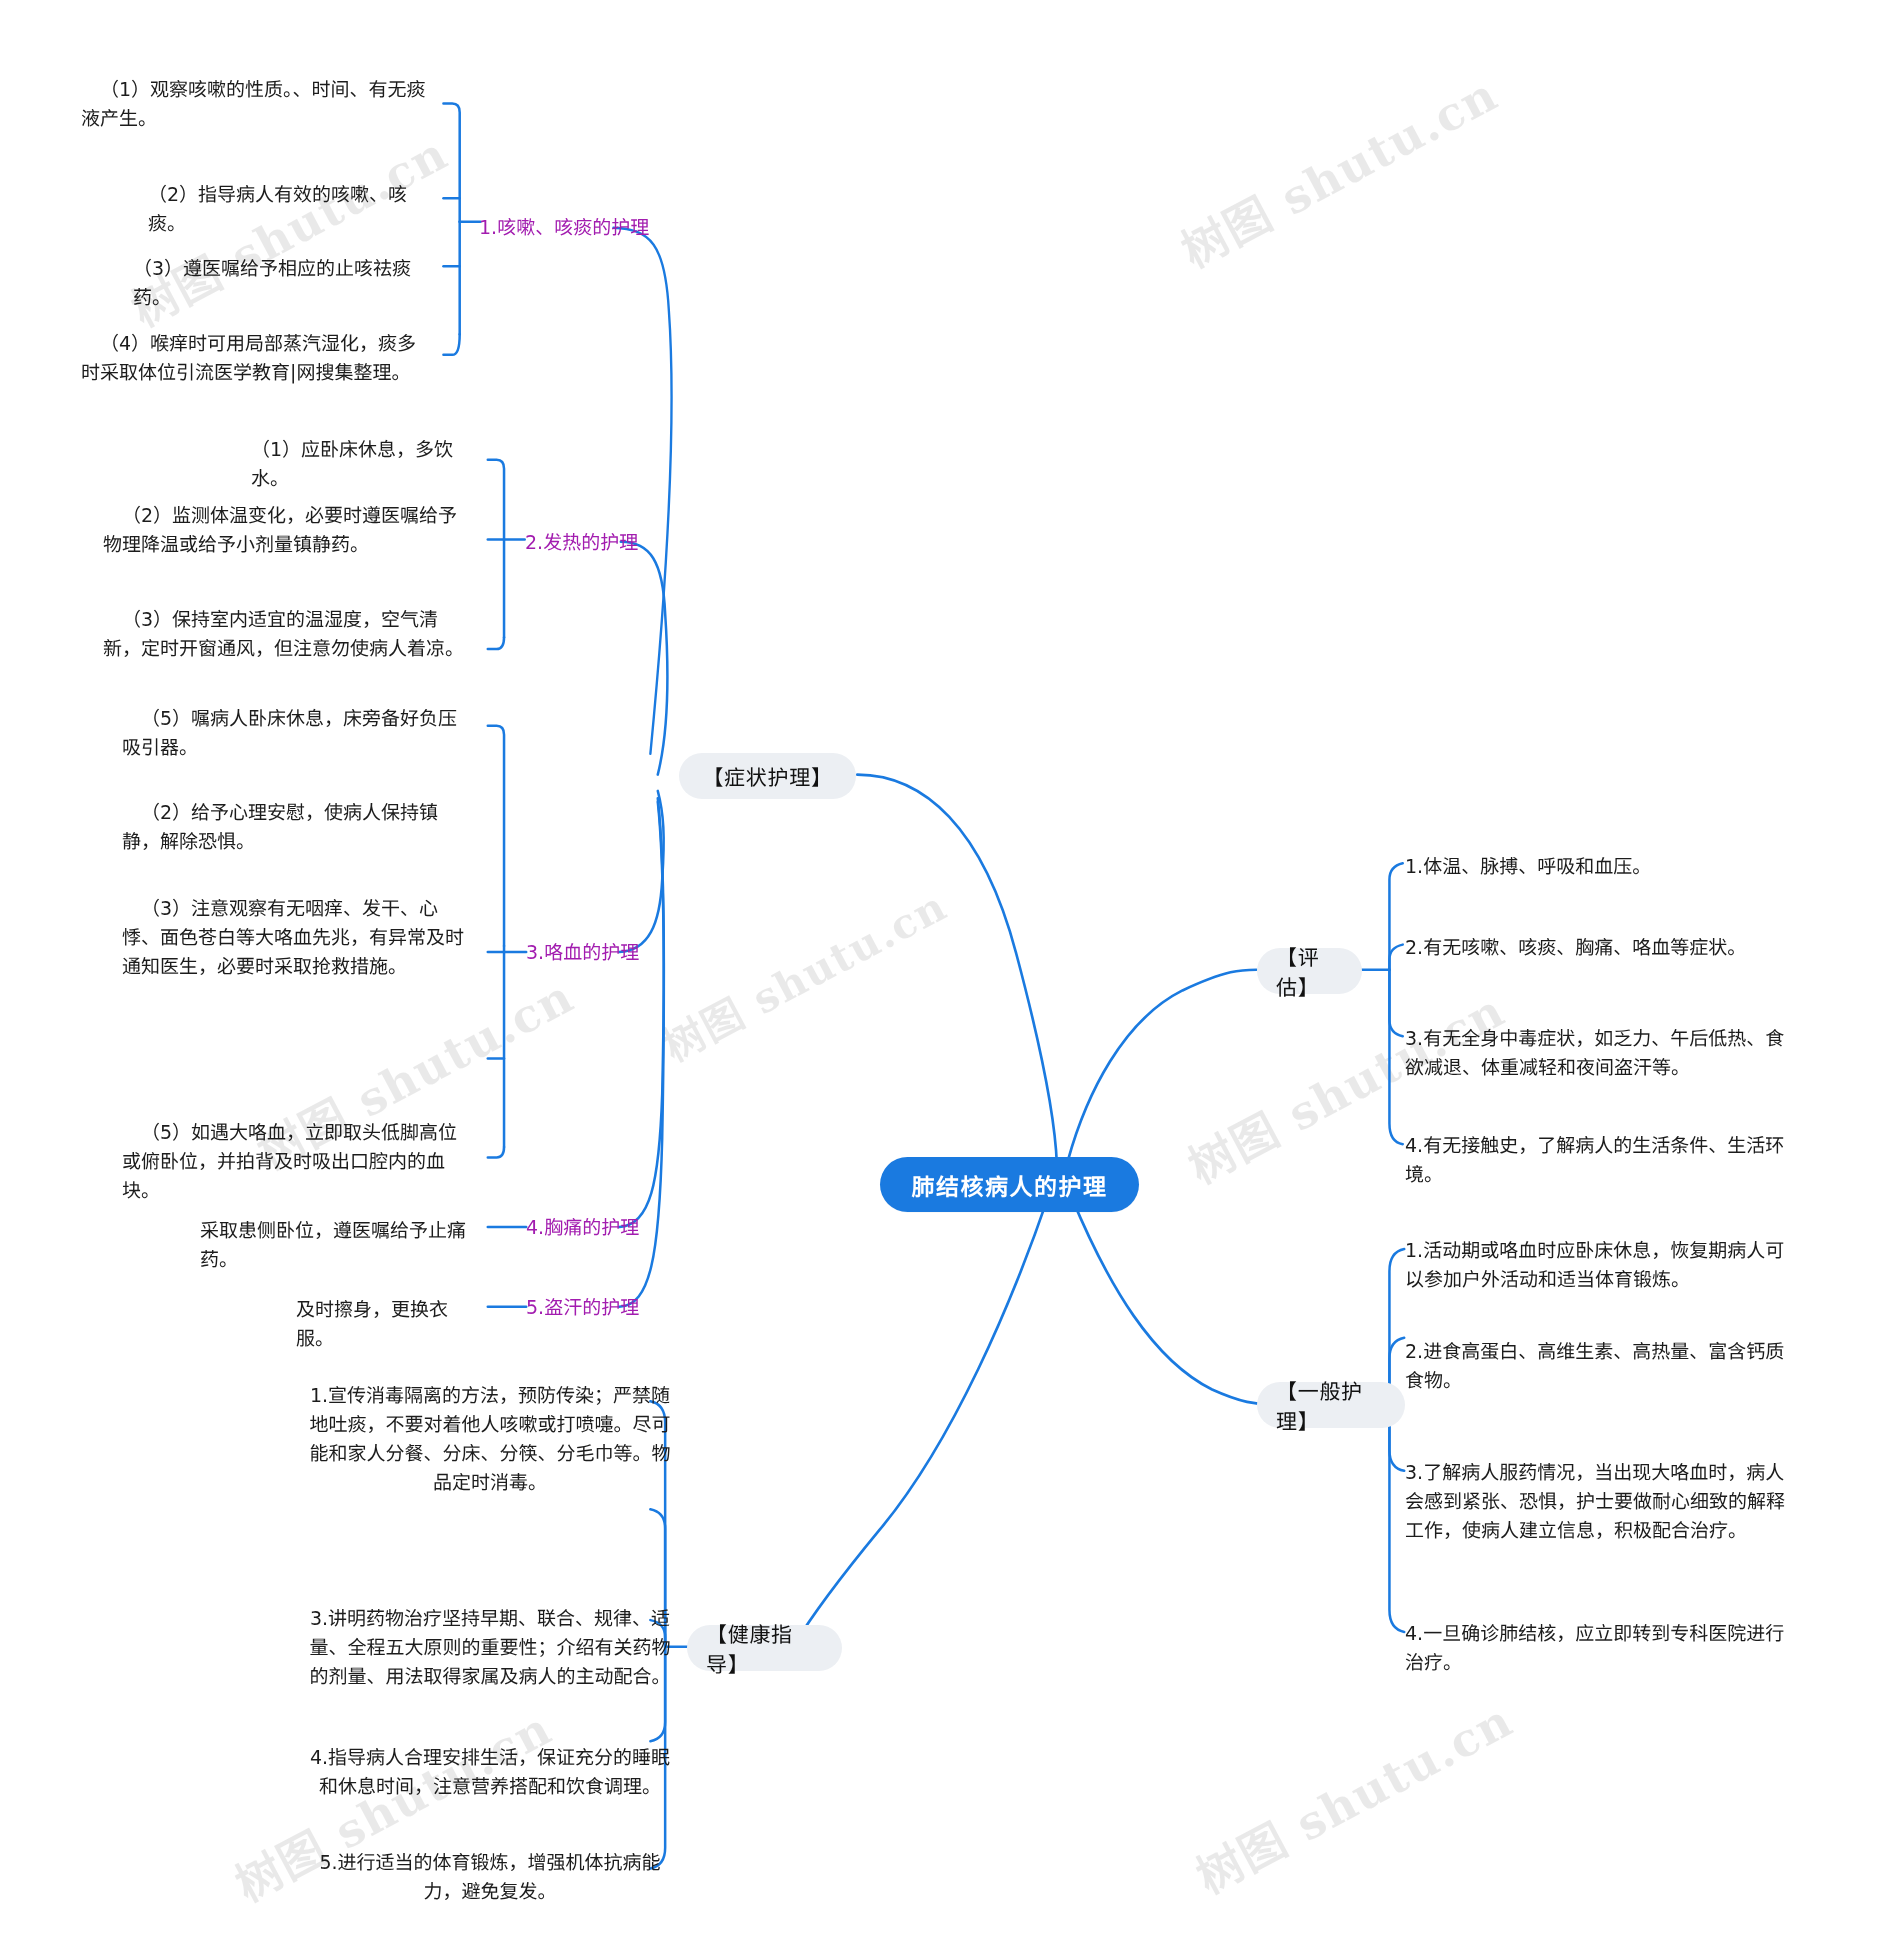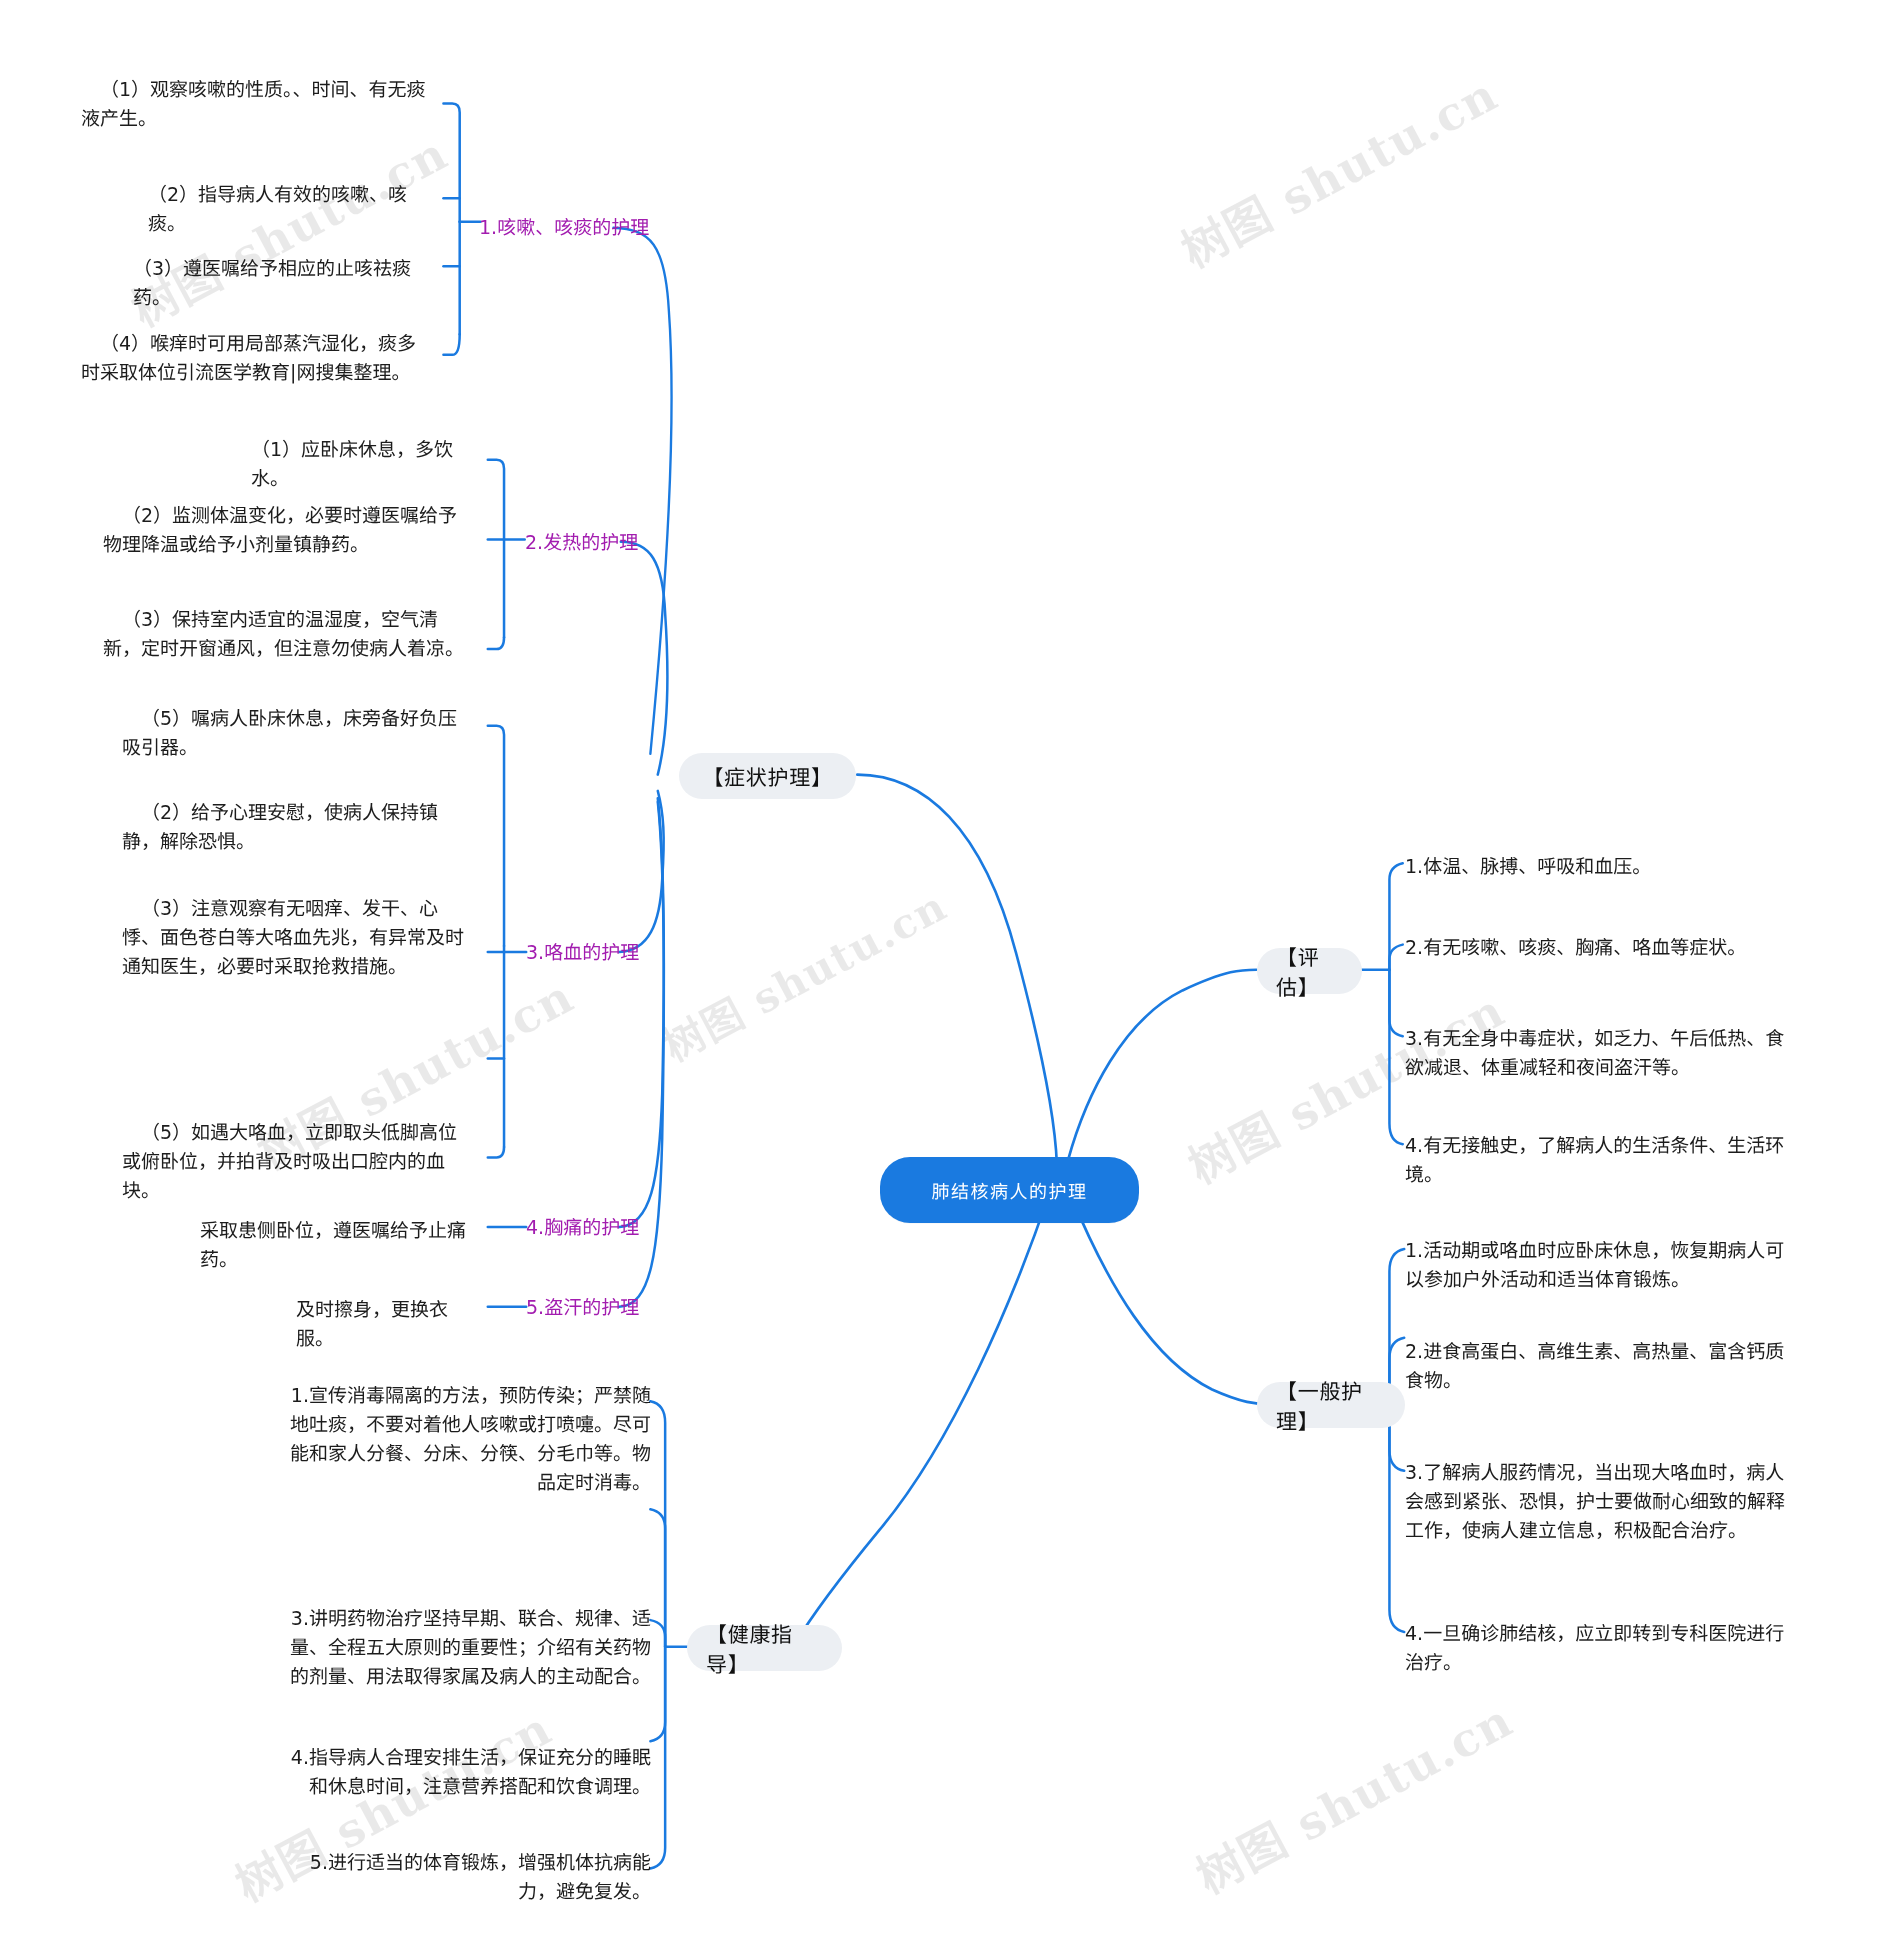"肺结核病人的护理" .root-node { font-size: 18px -> 23px; font-weight: none -> bold; height: 66px -> 55px }
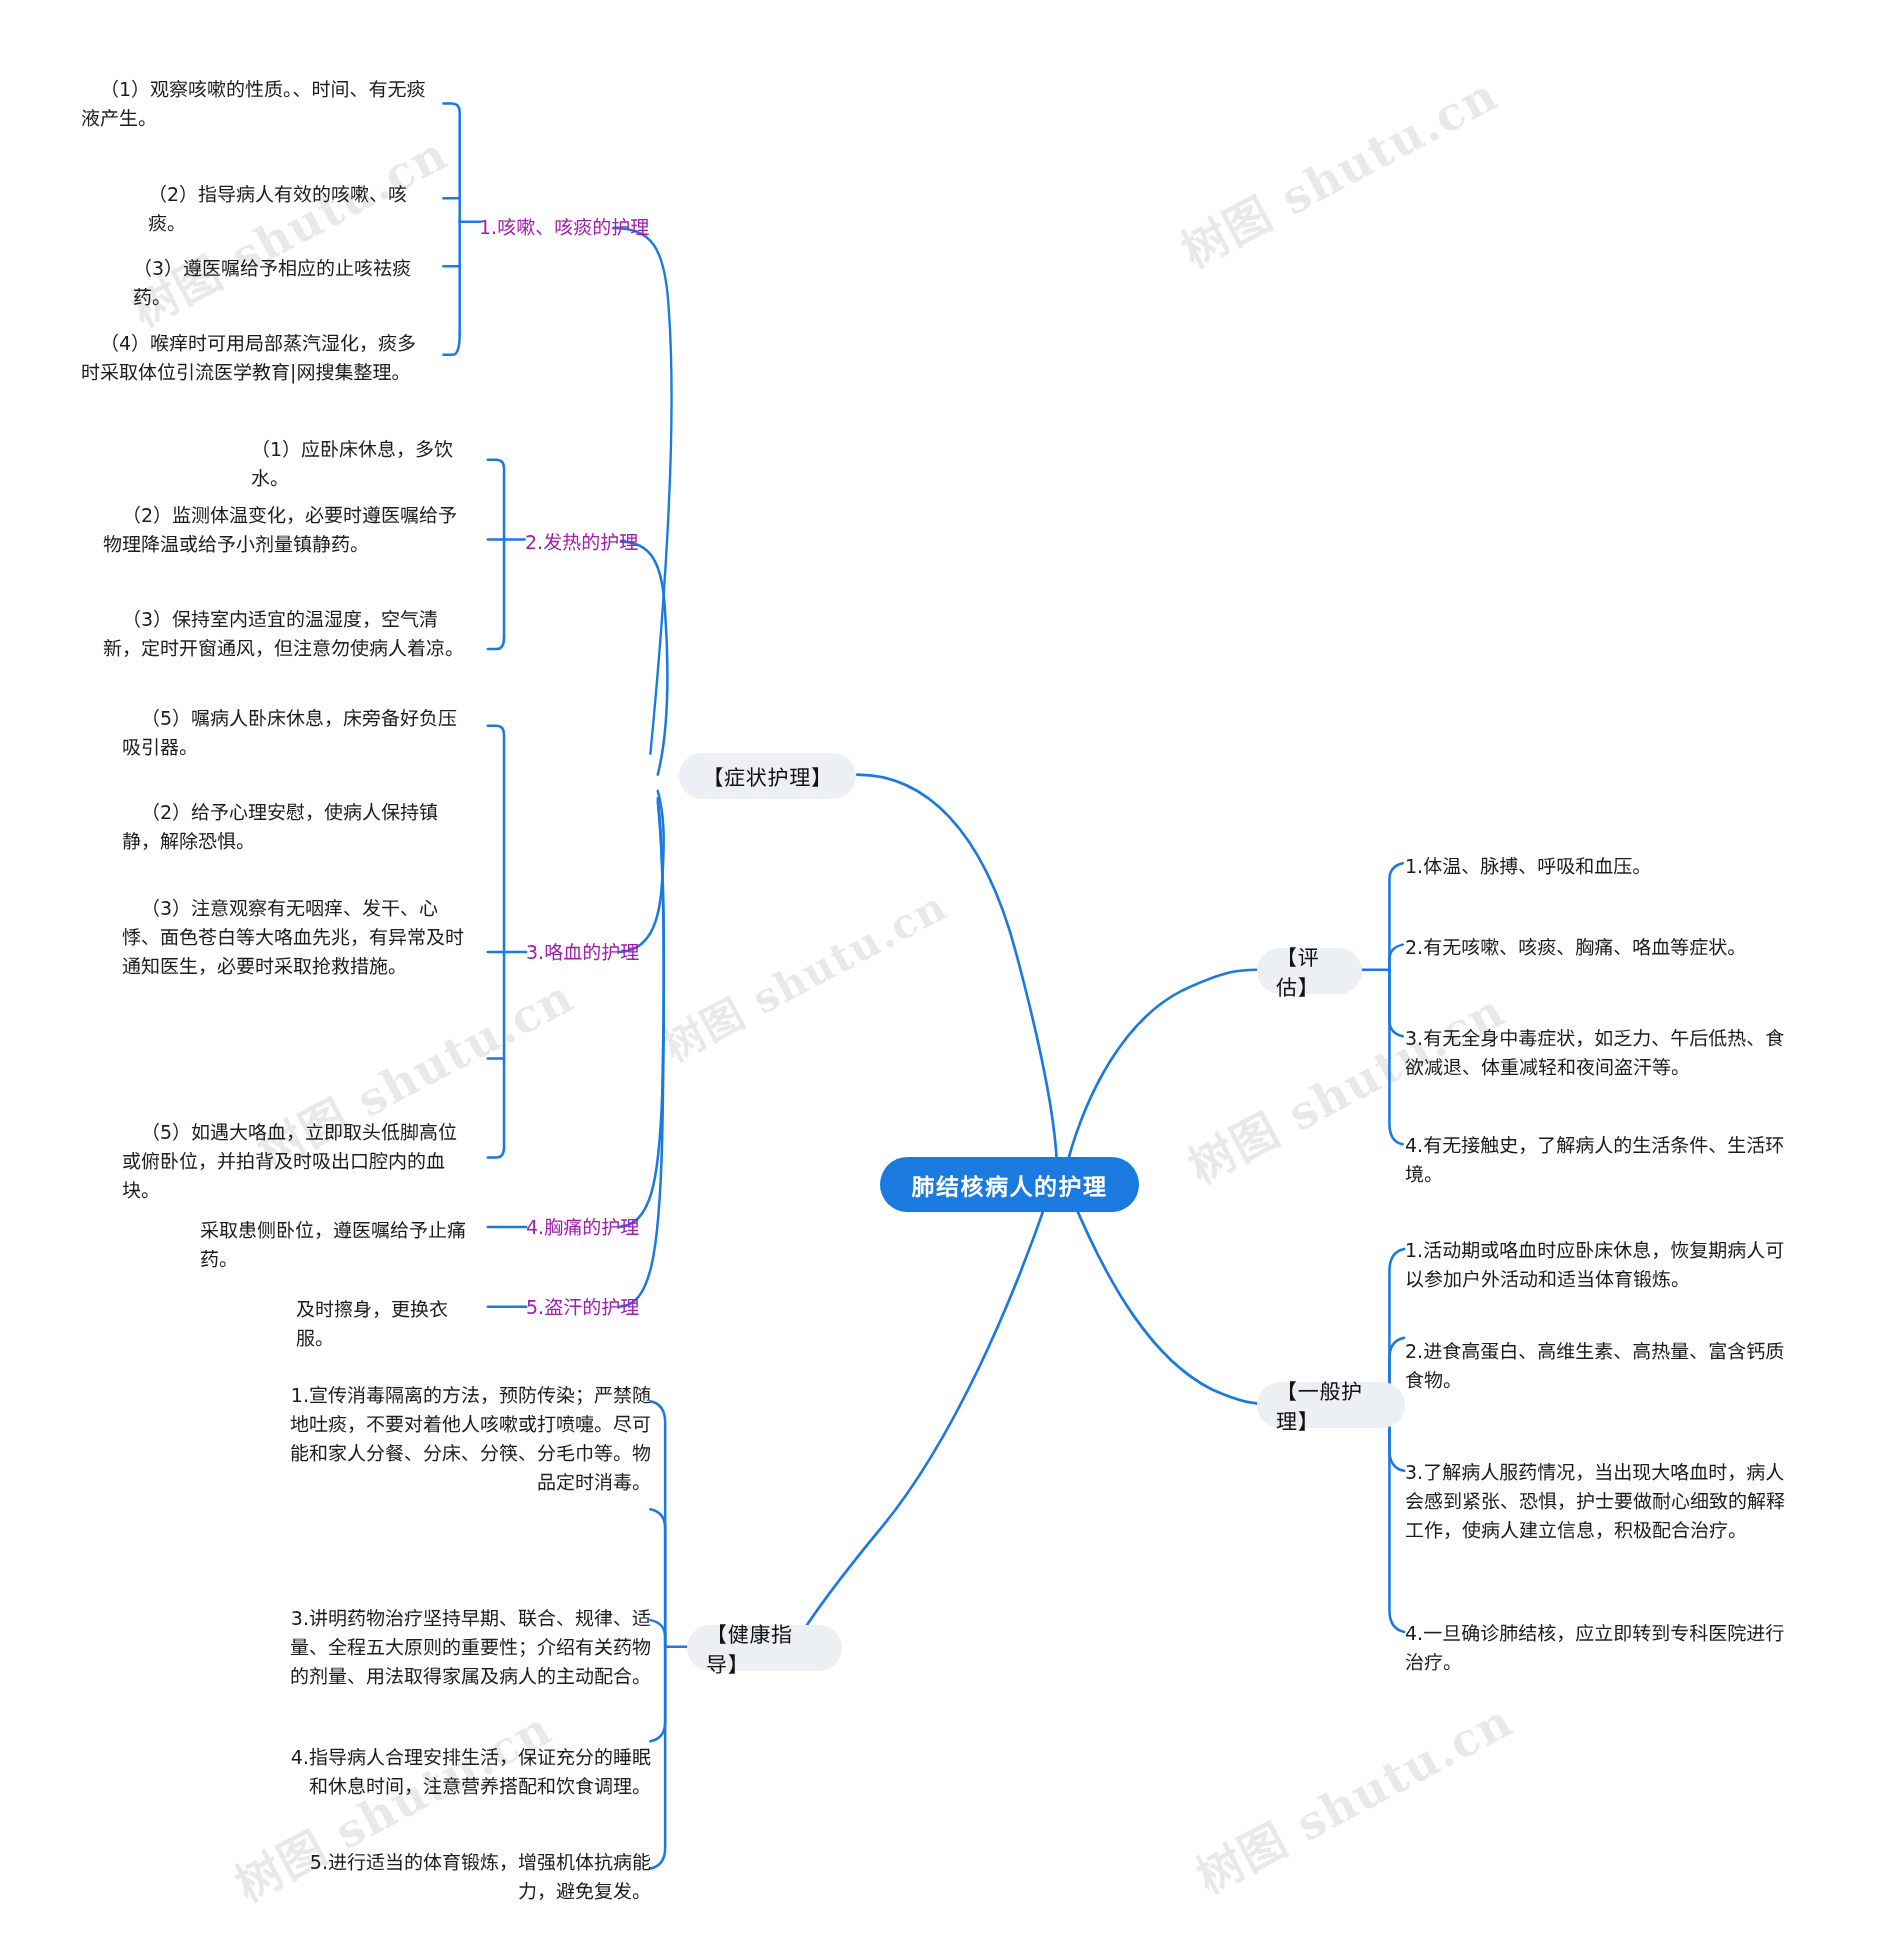"1.宣传消毒隔离的方法，预防传染；严禁随地吐痰，不要对着他人咳嗽或打喷嚏。尽可能" .leaf.leftal { margin-left: none -> 24px; text-align: right -> center }
